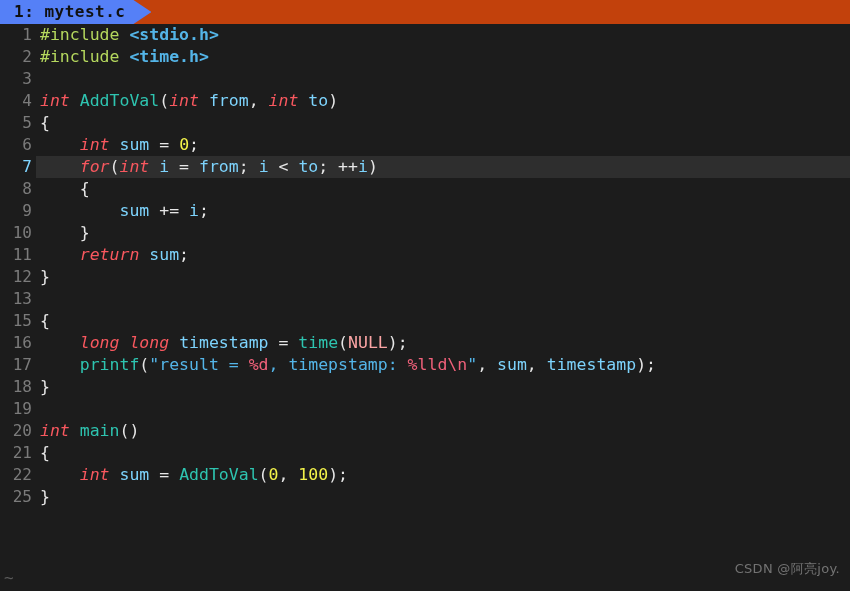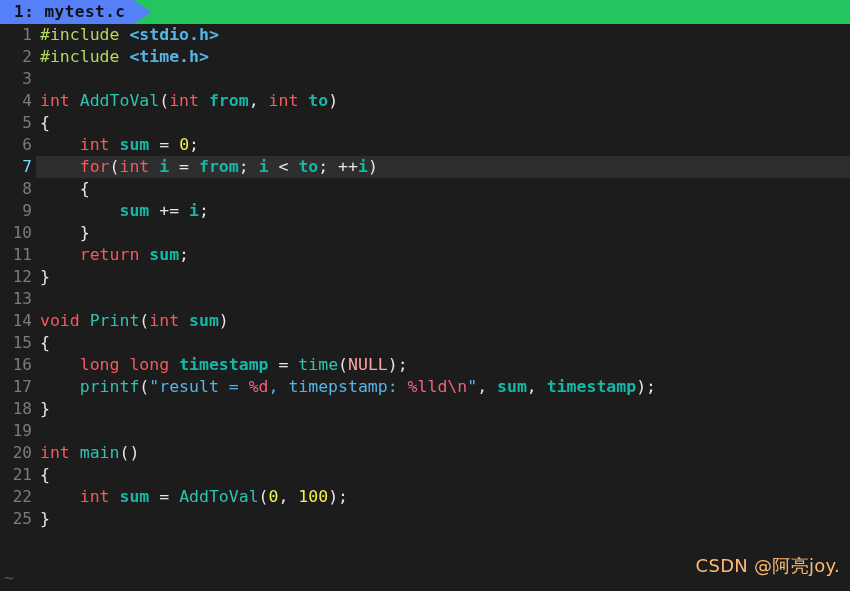"1: mytest.c" .tabbar { background: #22c55e -> #c2410c }
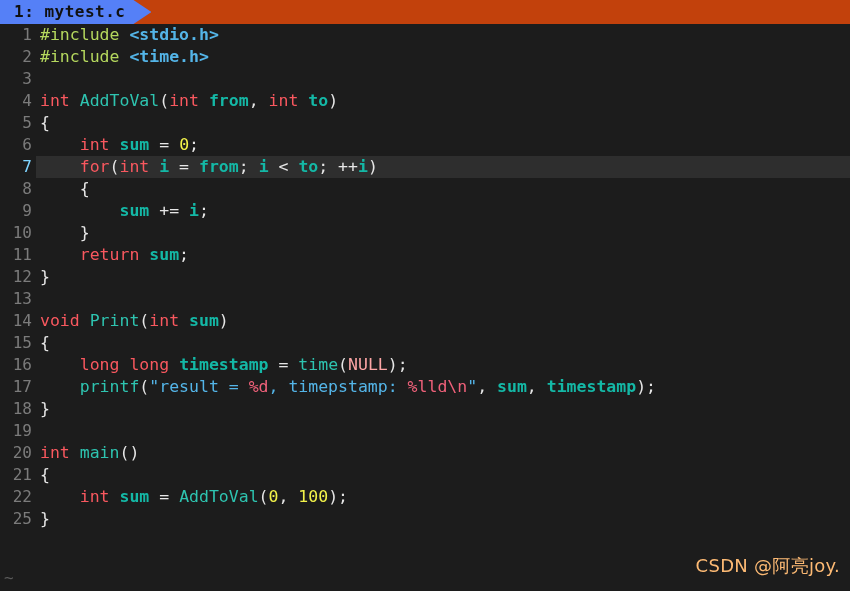"int" .t-kw { font-style: none -> italic }
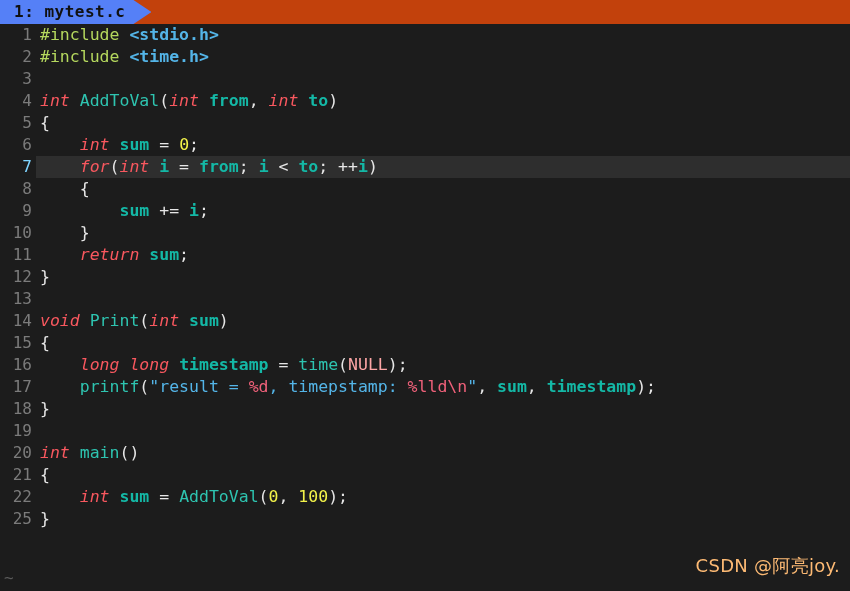"from" .t-plain { color: #14b8a6 -> #7dd3fc; font-weight: bold -> none }
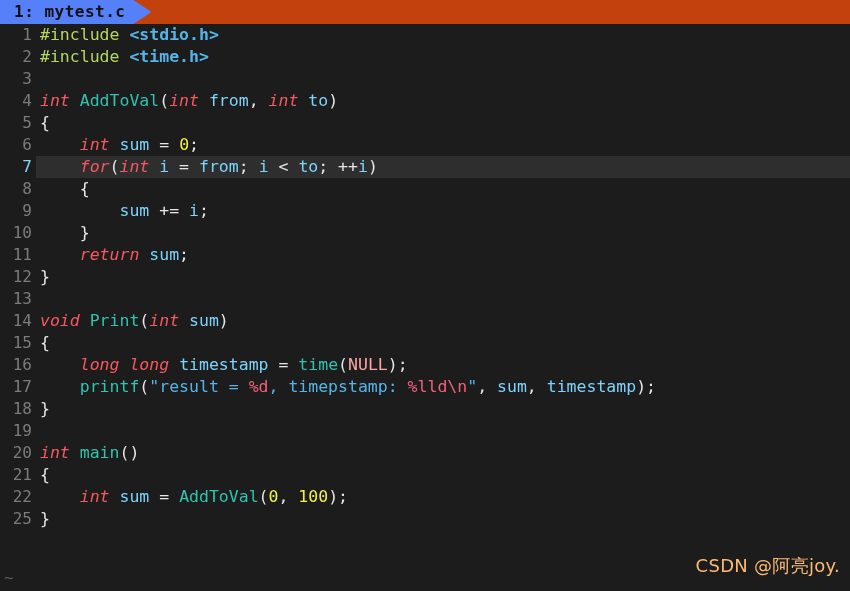"14" div.line { html: <div><div>14</div><div><span>void</span><span> </span><span>Print</span><span>(</span><span>int</span><span> </span><span>sum</span><span>)</span></div></div> -> none }
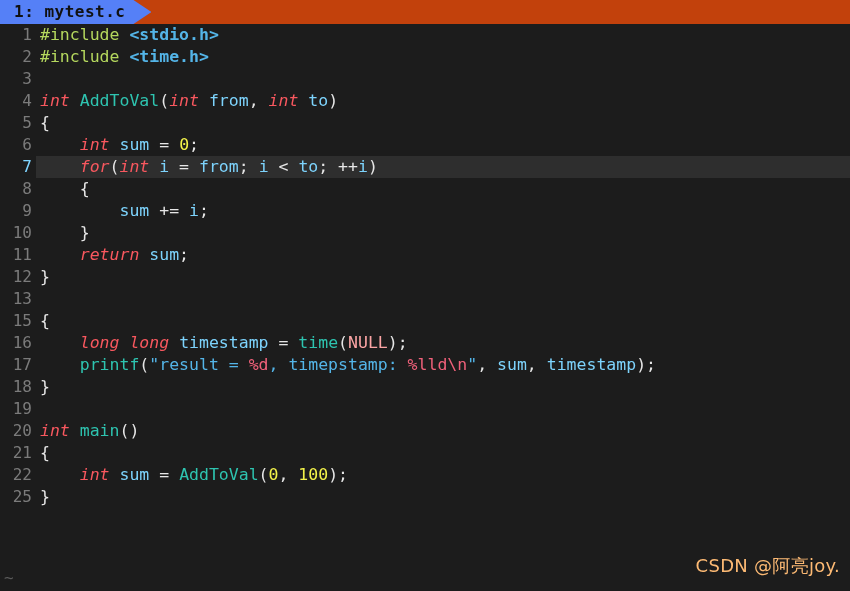"CSDN @阿亮joy." .watermark { color: #fdba74 -> #737373; font-size: 18px -> 13px }
